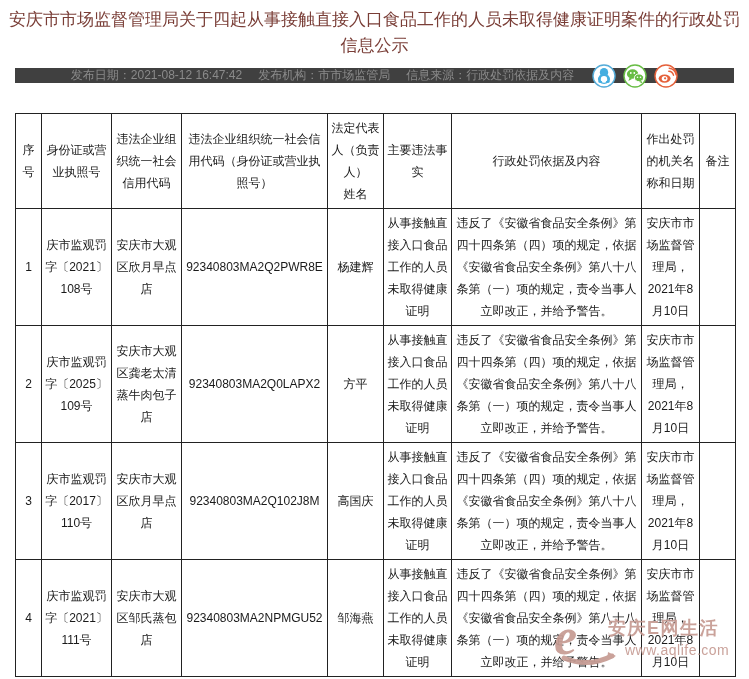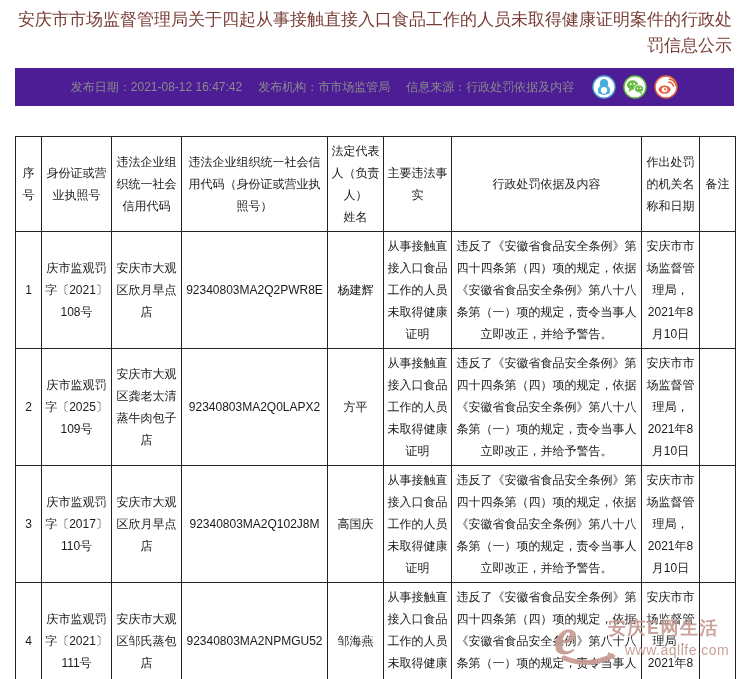"安庆市市场监督管理局关于四起从事接触直接入口食品工作的人员未取得健康证明案件的行" .page-title { margin: 7px 17px 10px -> 7px 8px 10px; text-align: right -> center }
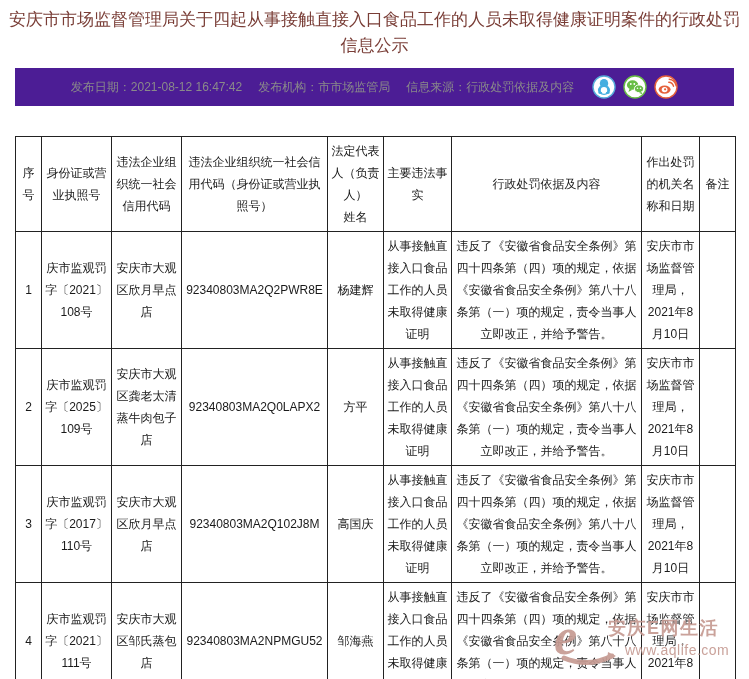"发布日期：2021-08-12 16:47:42" .meta-bar { background: #4c1d95 -> #404040; height: 38px -> 15px }
